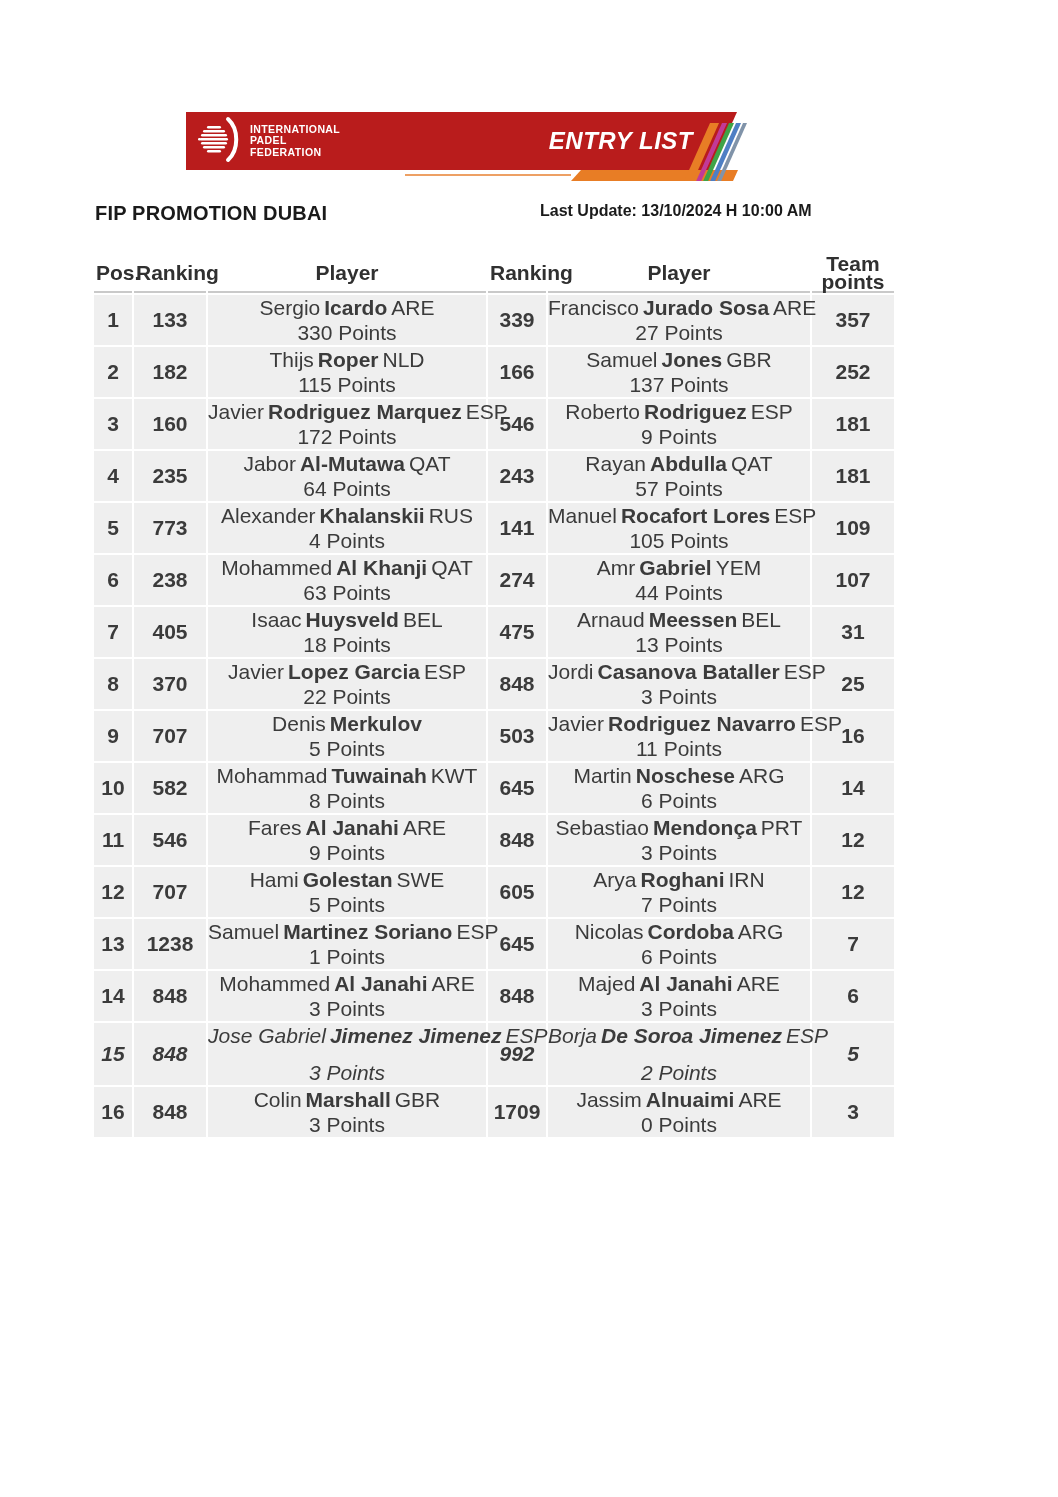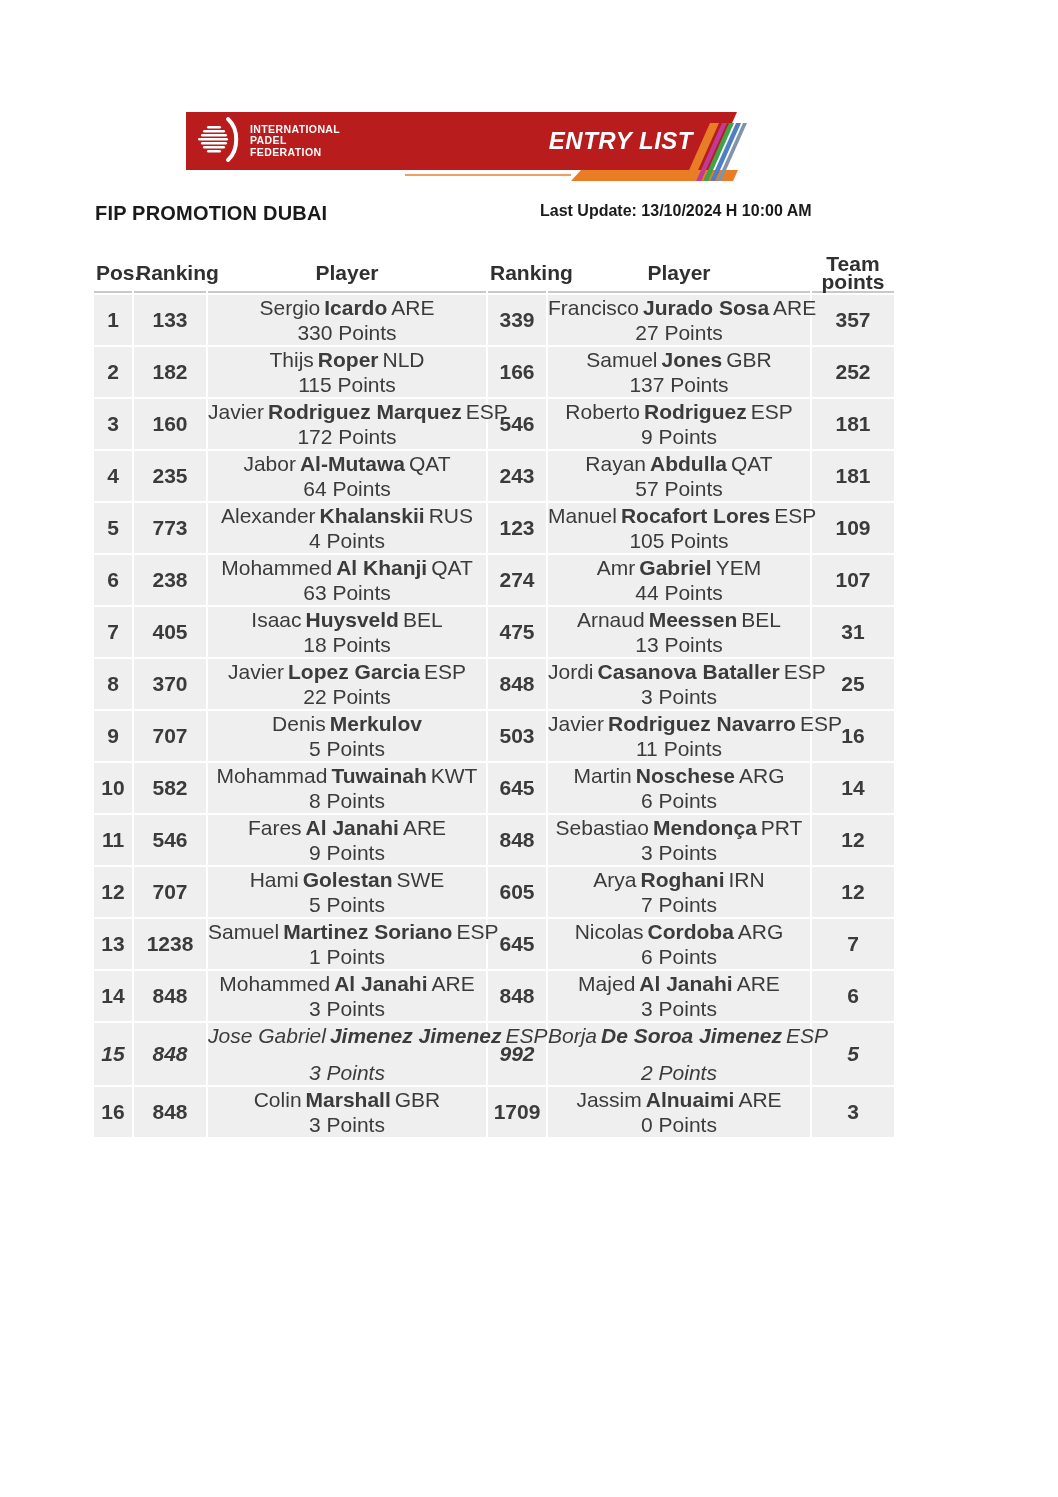"123" td.cell-num { text: 123 -> 141 }
